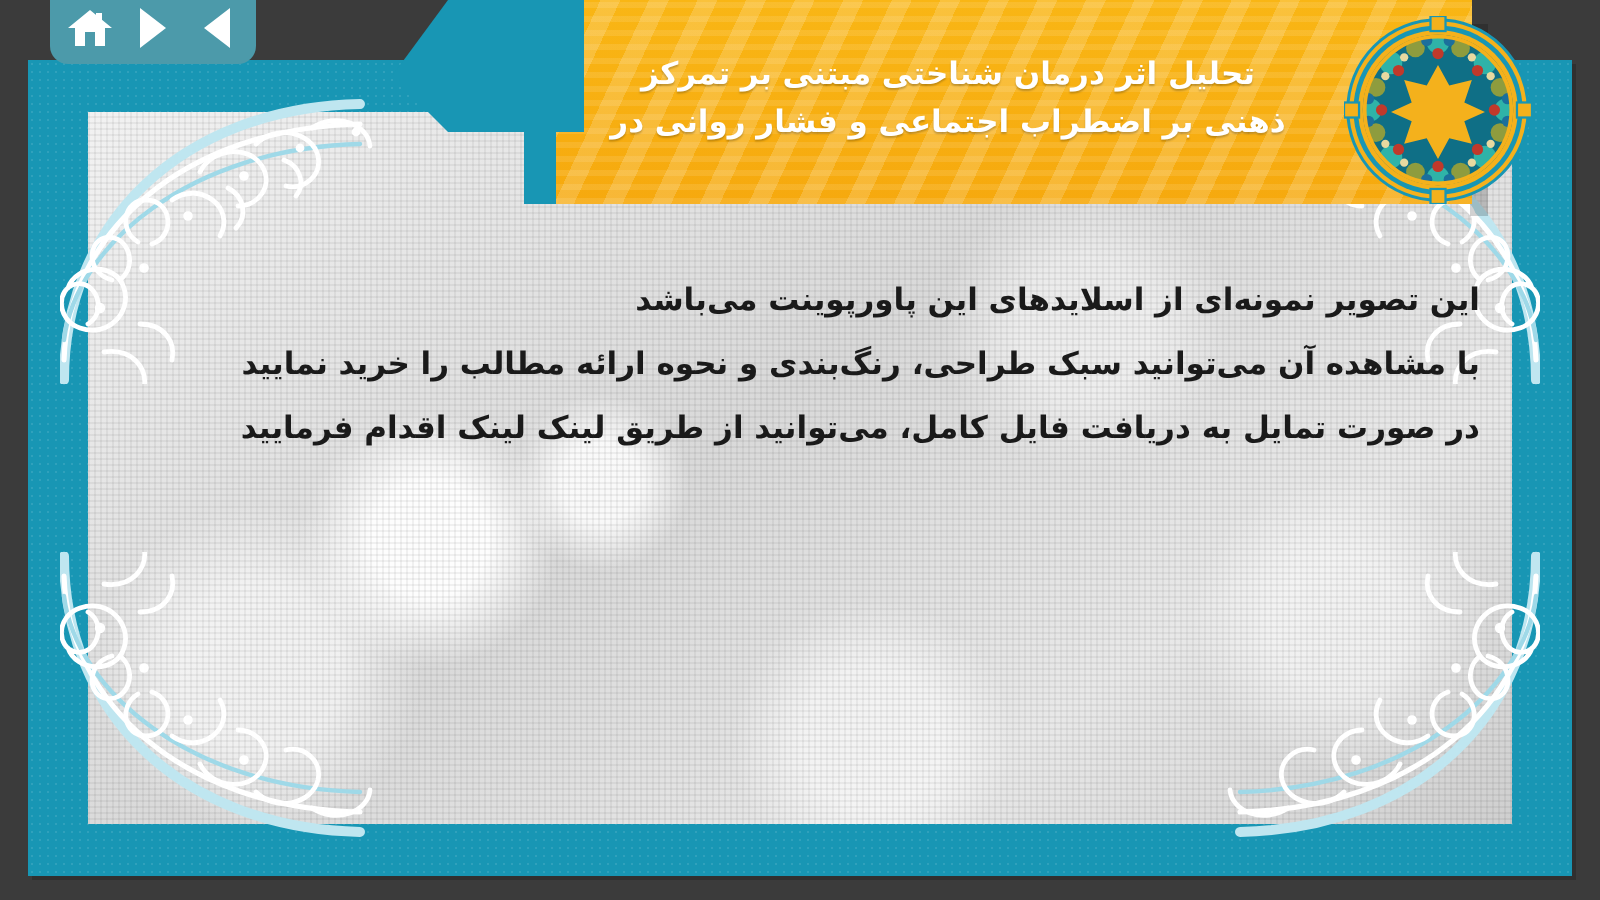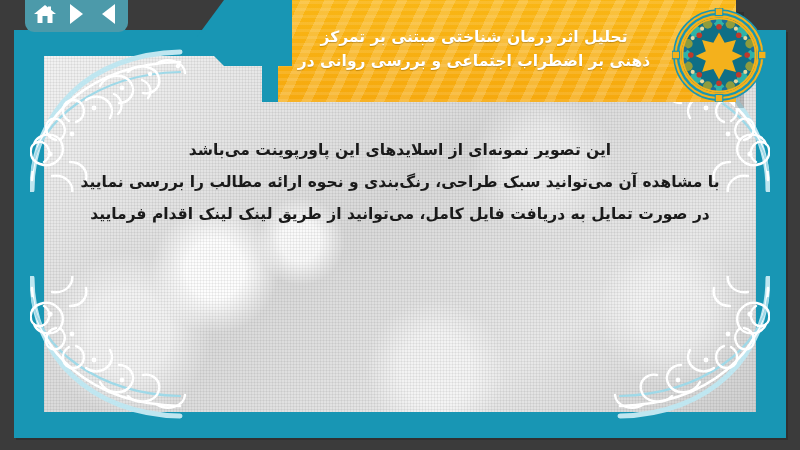"ذهنی بر اضطراب اجتماعی و" div { text: بررسی -> فشار }
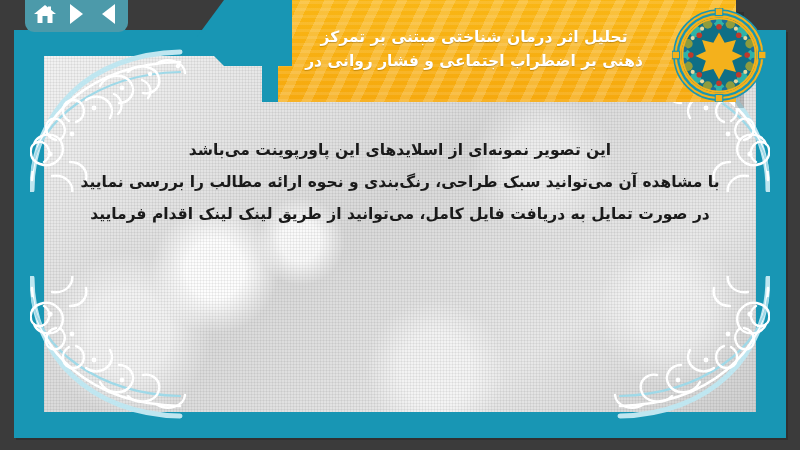"این تصویر نمونه‌ای از اسلایدهای" #body-copy { text-align: center -> right }
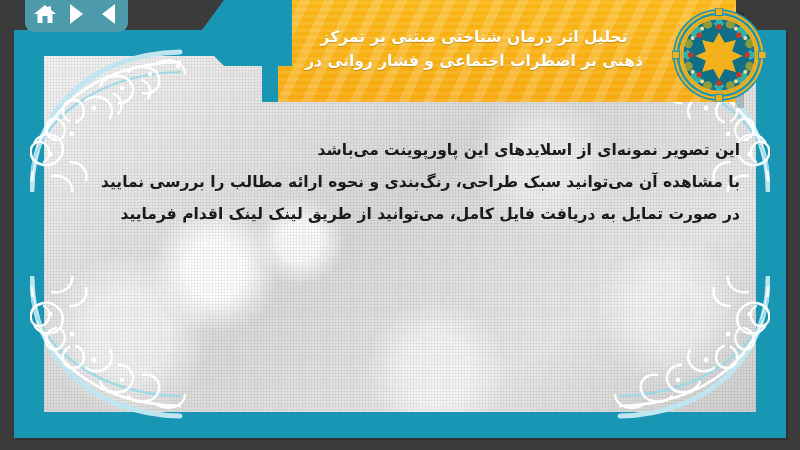"با مشاهده آن می‌توانید سبک" p { text: بررسی -> خرید }
